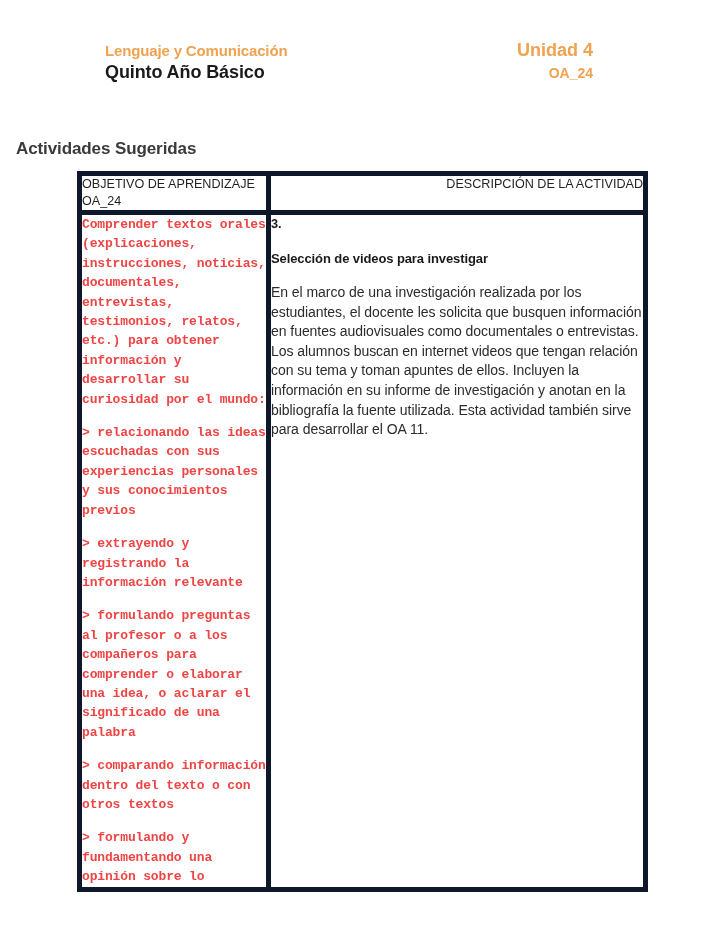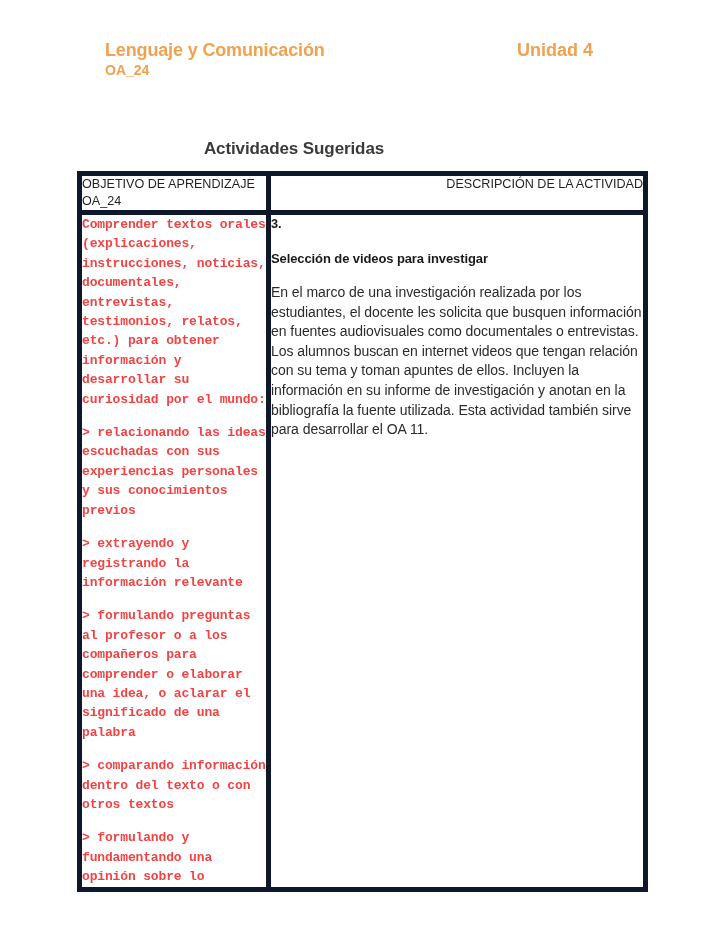"Lenguaje y Comunicación" .subject-title { font-size: 18px -> 15px }
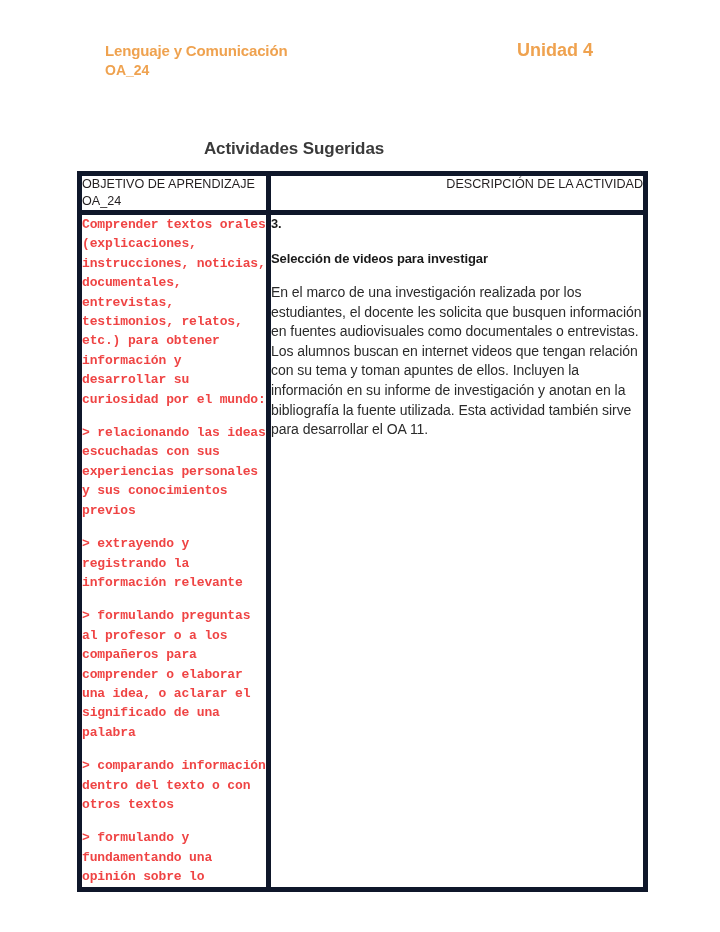"Quinto Año Básico" span.grade-title { html: none -> <span>Quinto Año Básico</span> }
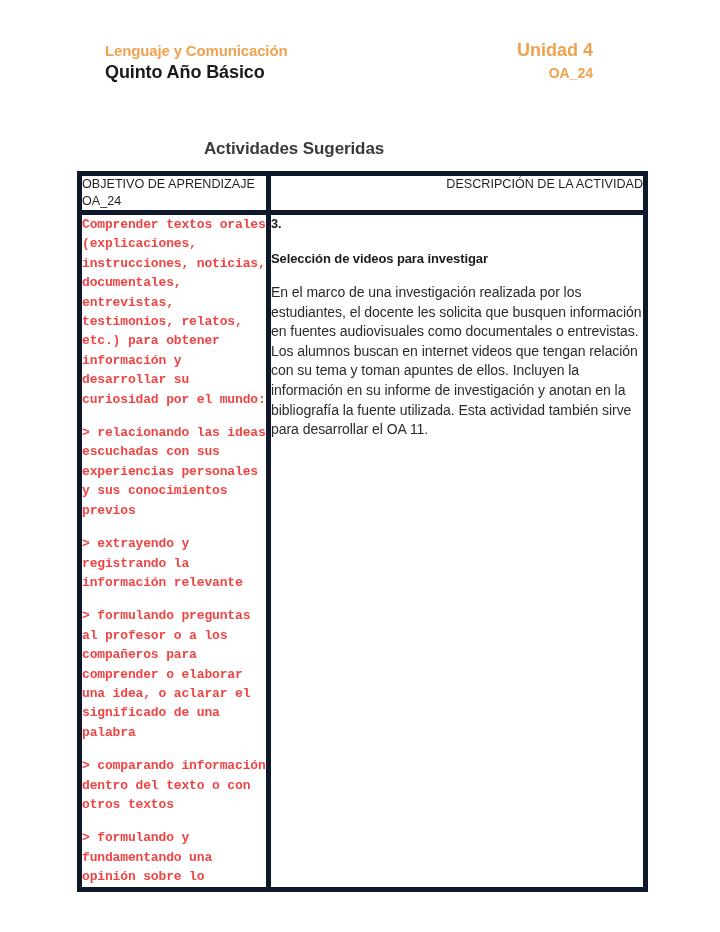"Actividades Sugeridas" .section-title { left: 4px -> 16px; text-align: center -> left }
